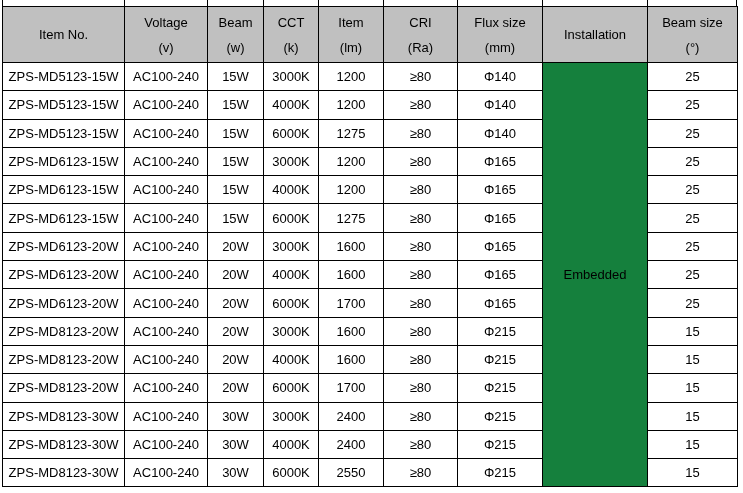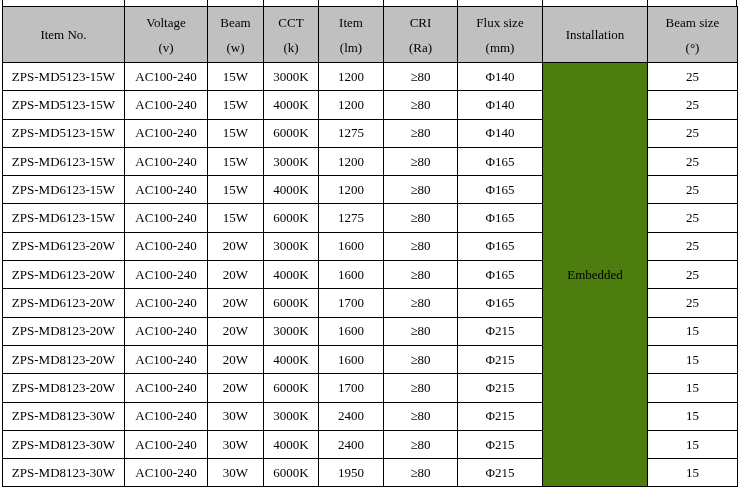"Item No." #stage { font-family: Liberation Serif, serif -> Liberation Sans, sans-serif }
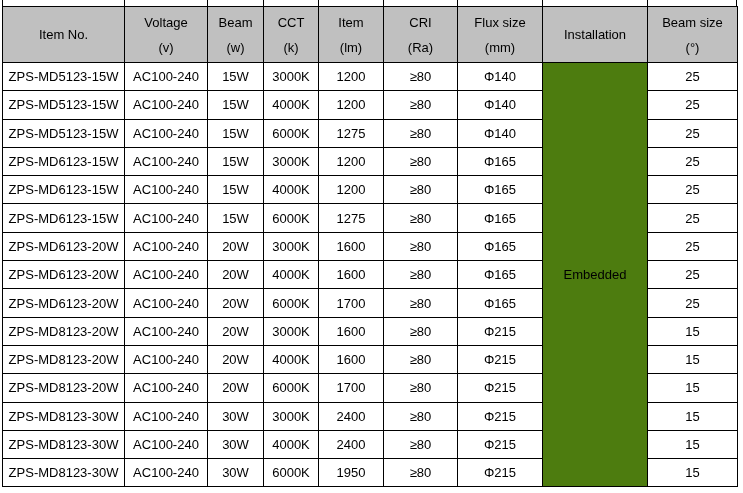"Embedded" td.install-cell { background: #4d7c0f -> #15803d }
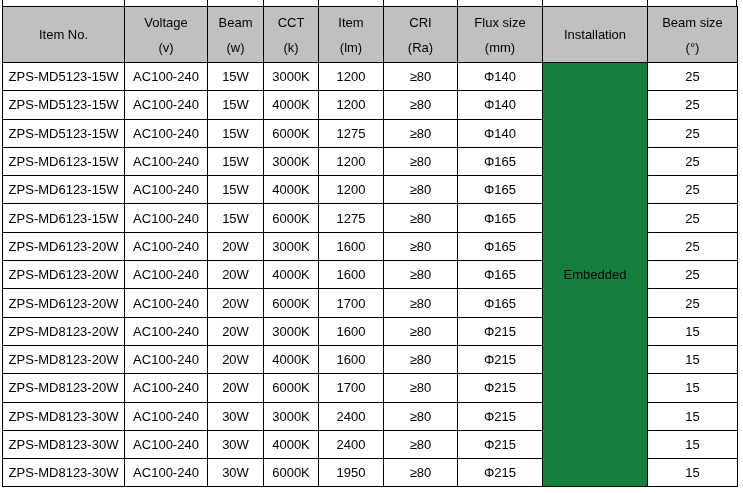"1950" td { text: 1950 -> 2550 }
